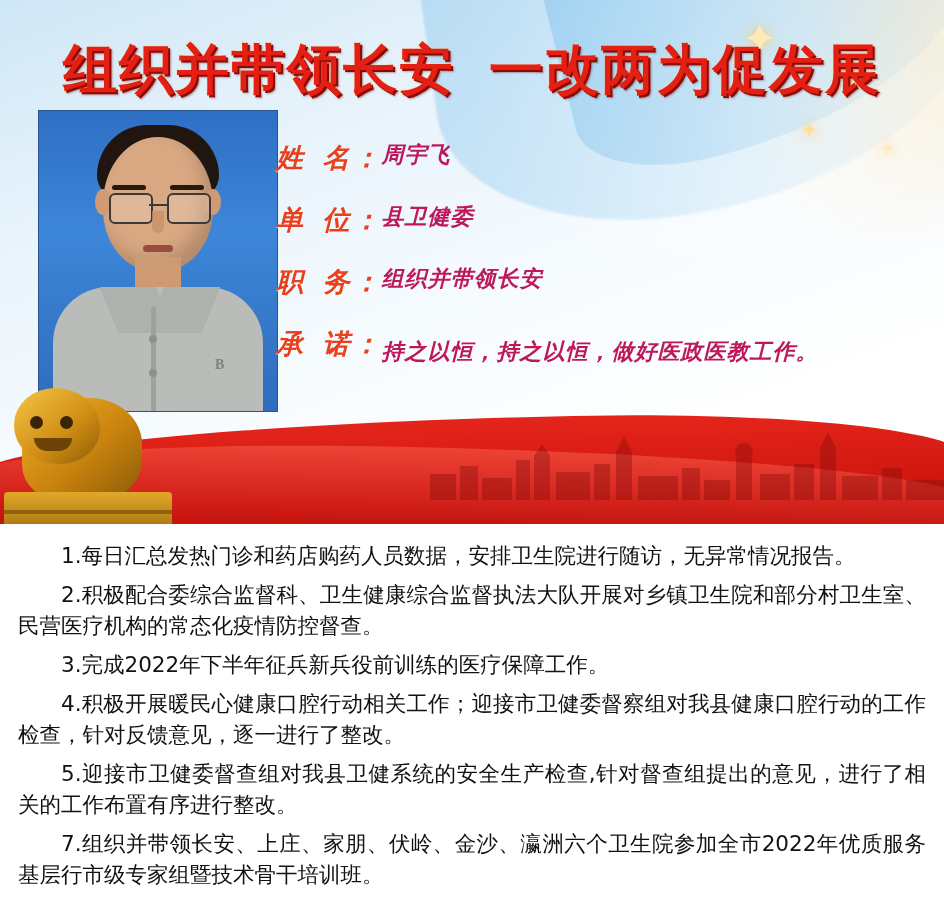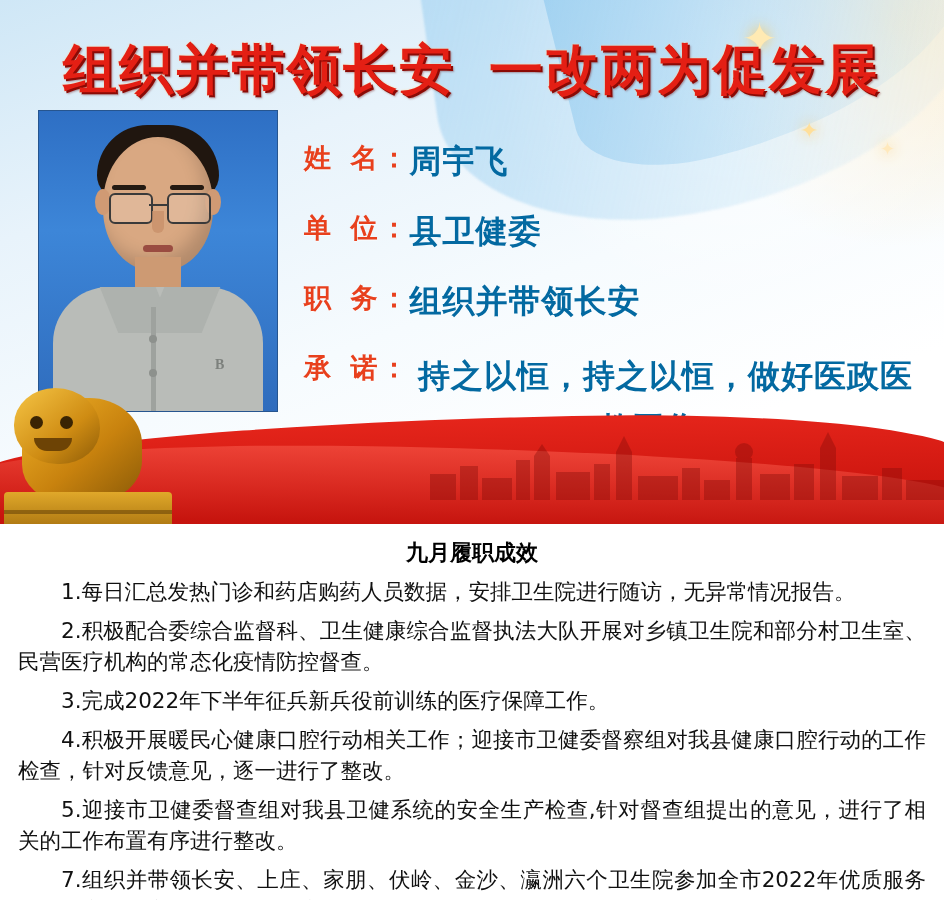"姓 名" .info { font-style: none -> italic; left: 304px -> 276px }
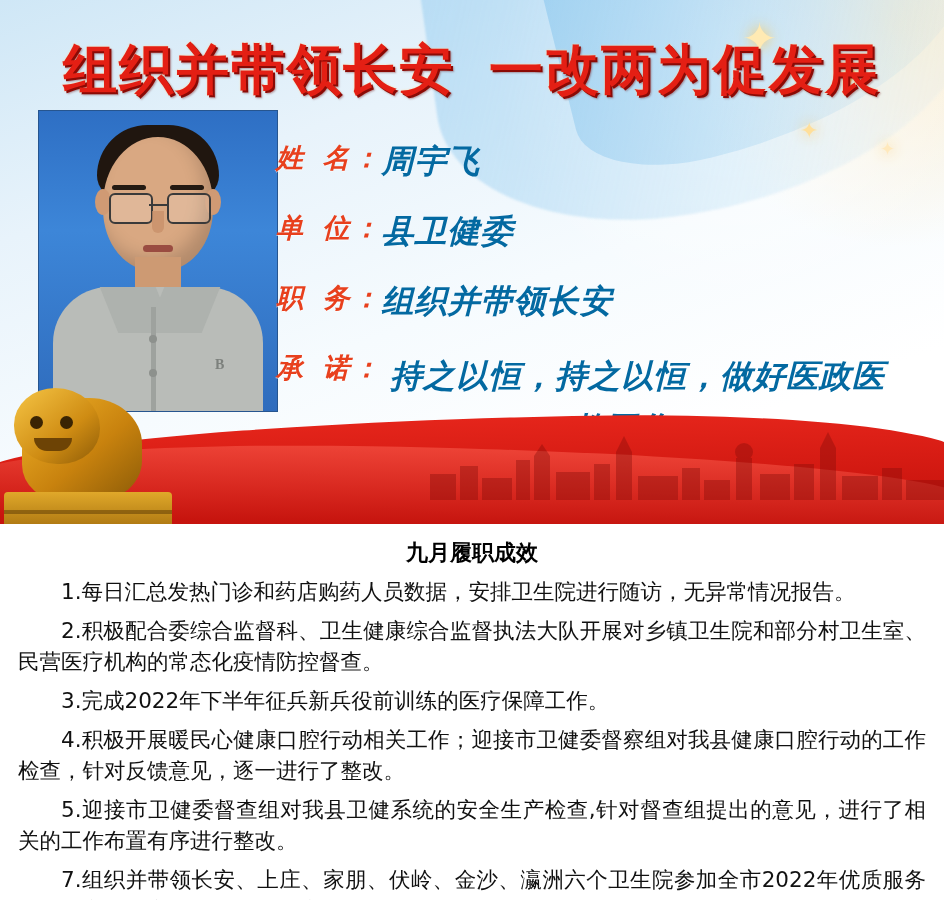"周宇飞" .info-value { color: #0369a1 -> #be185d; font-size: 32px -> 22px }
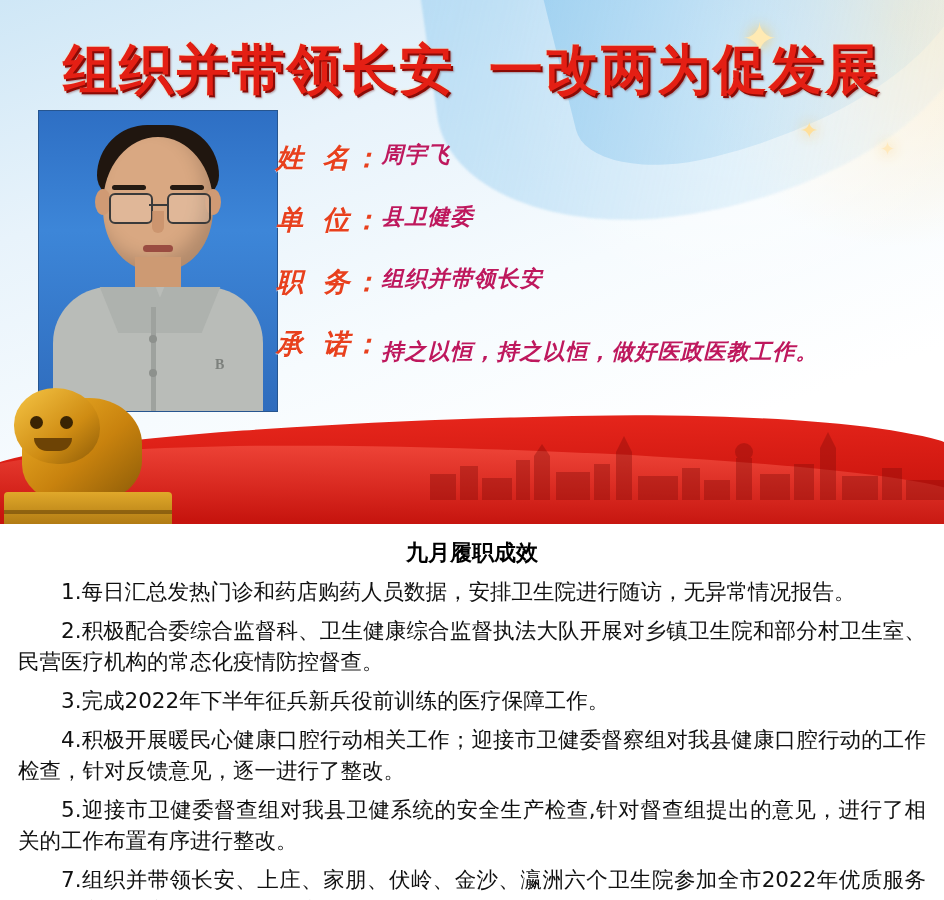"九月履职成效" div.report-title { html: <div>九月履职成效</div> -> none }
